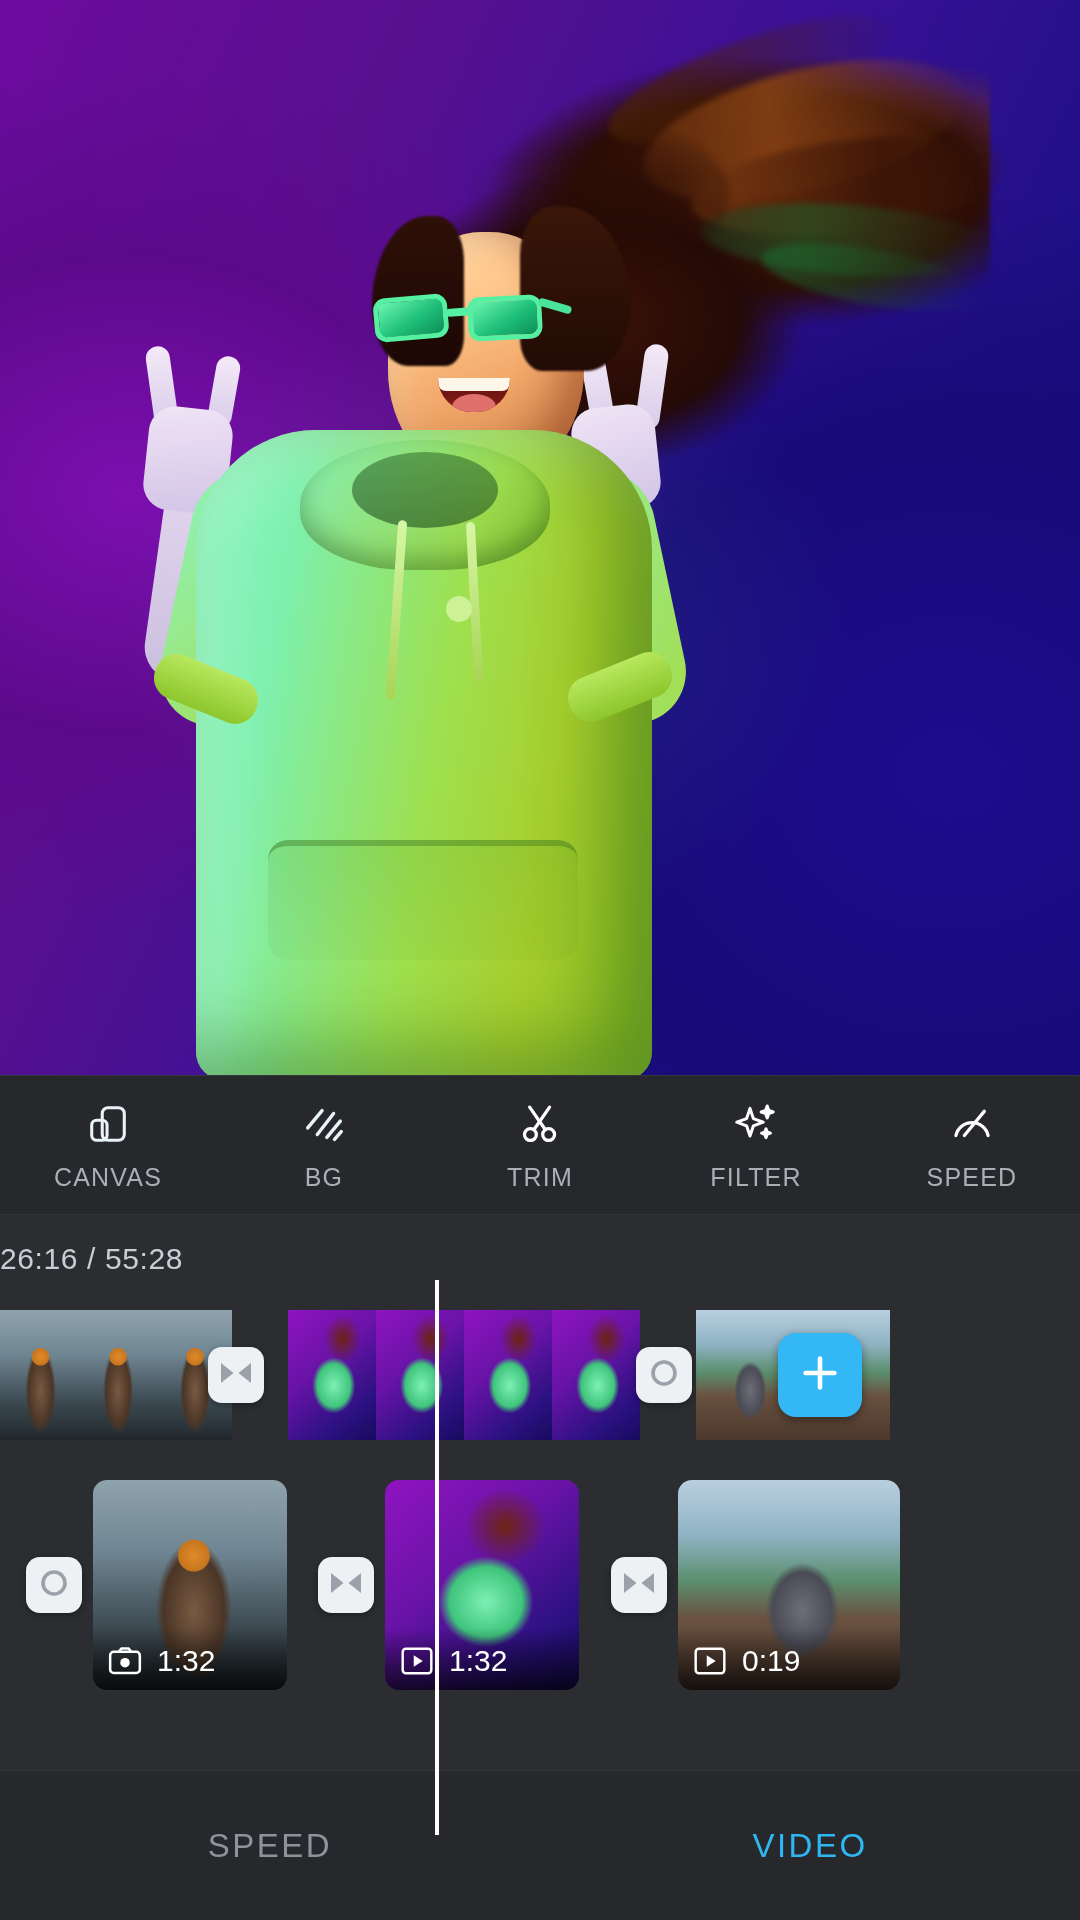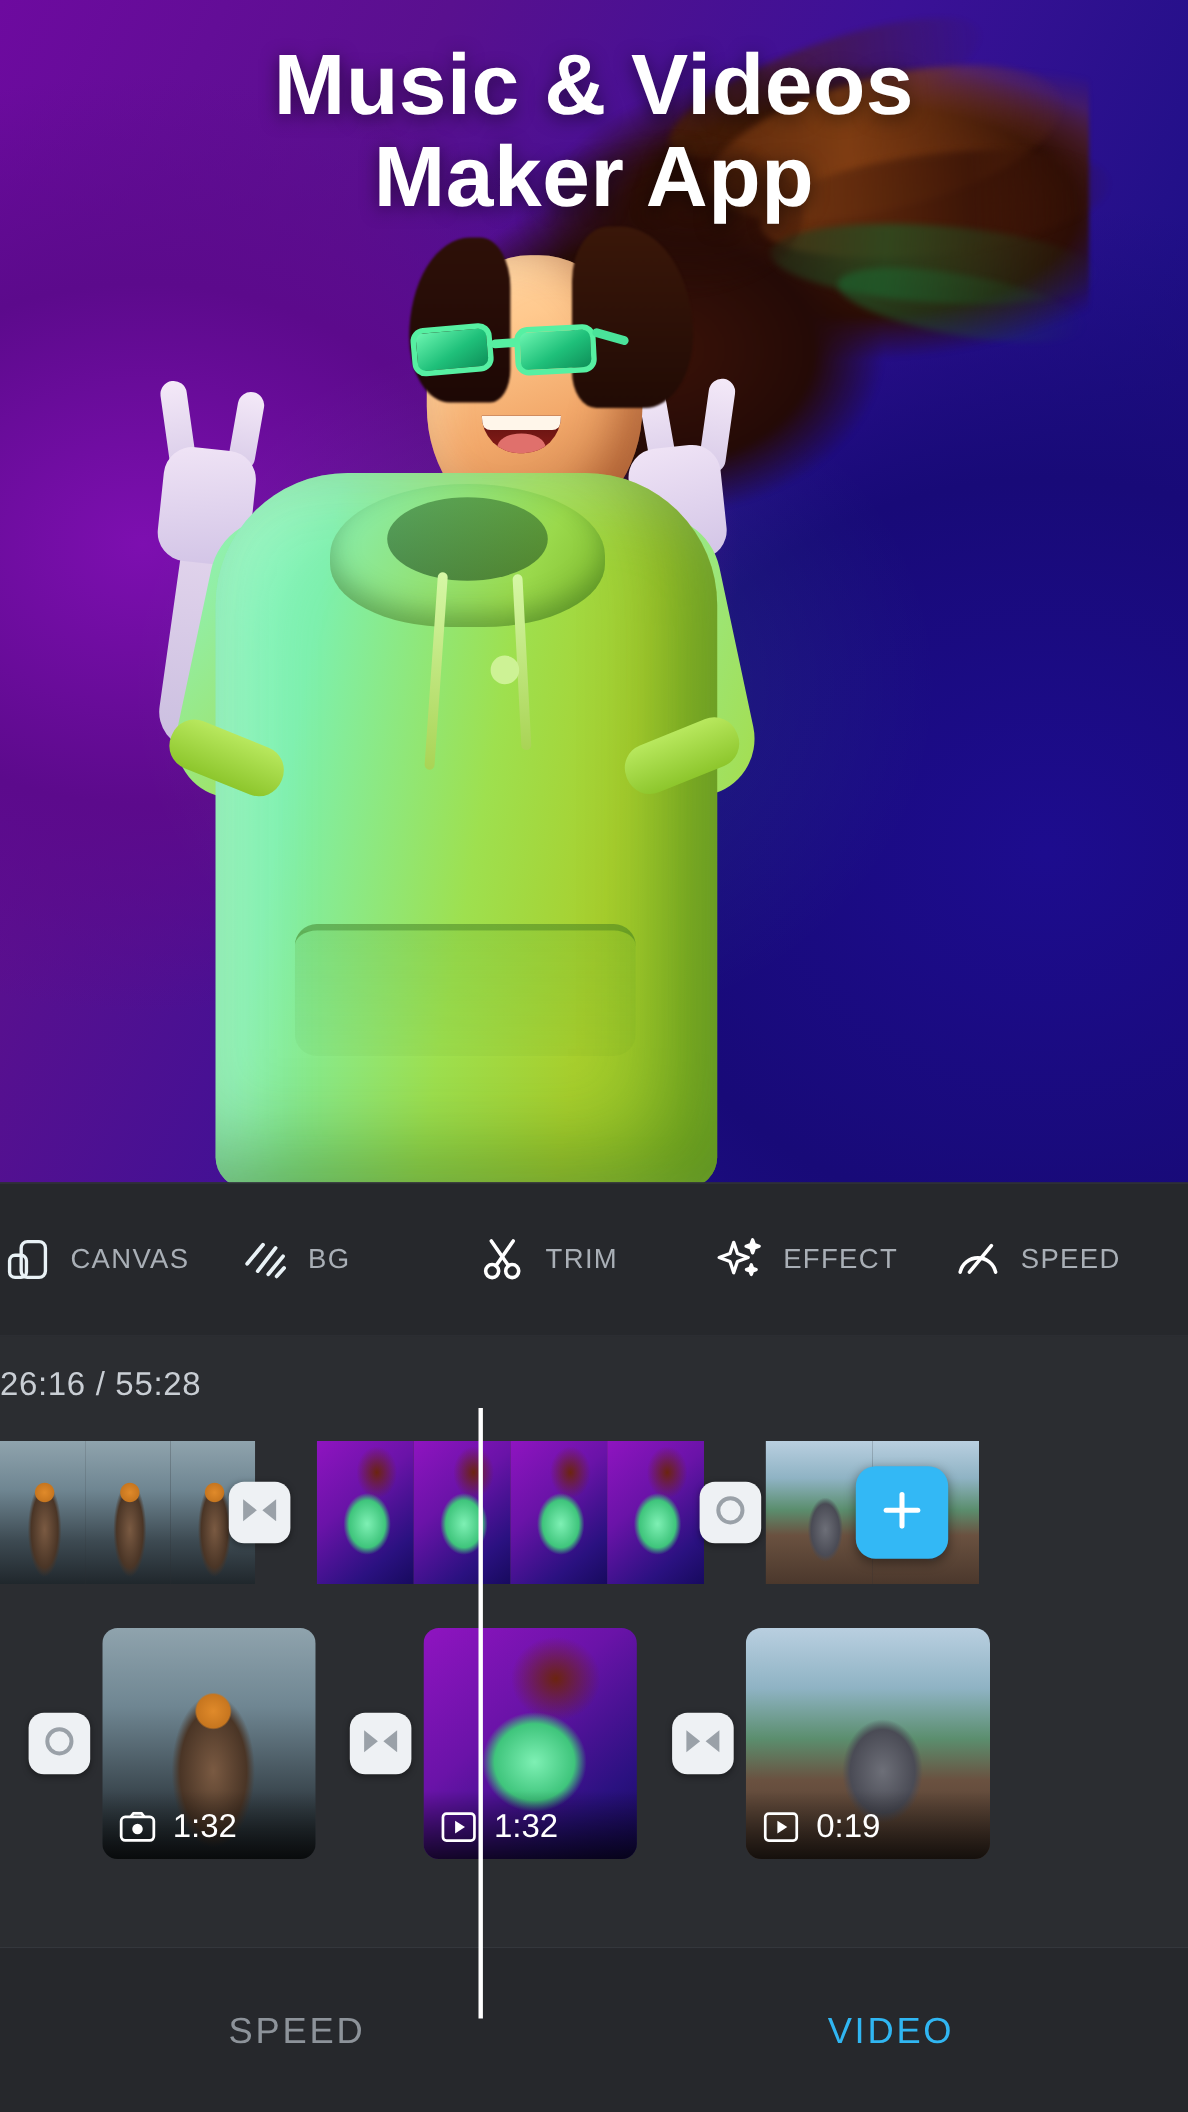"Music & Videos" div.hero-title { html: <div> <span>Music &amp; Videos</span> <span>Maker App</span> </div> -> none }
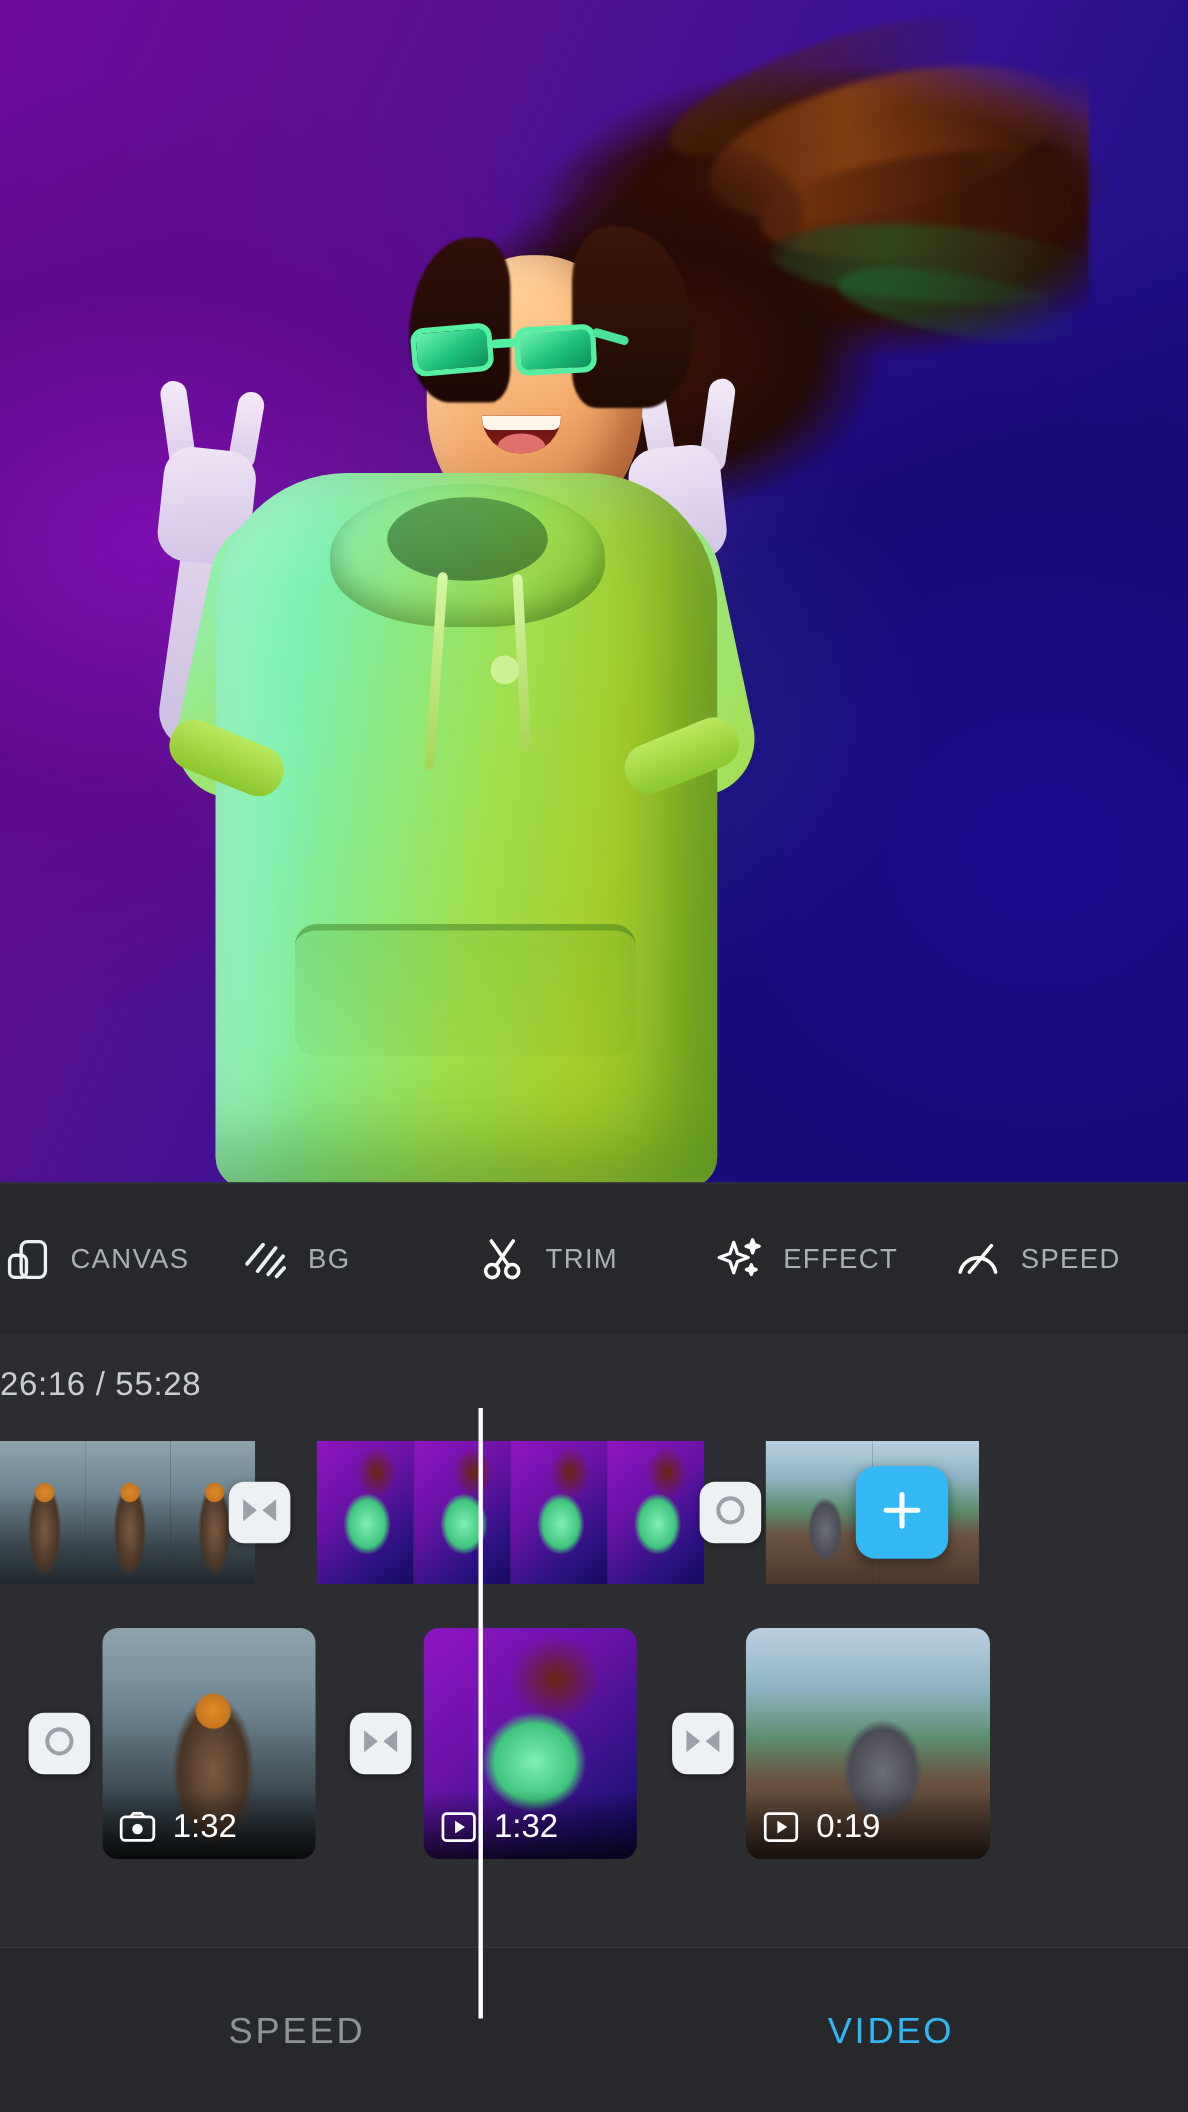"CANVAS" .tool { flex-direction: none -> column }
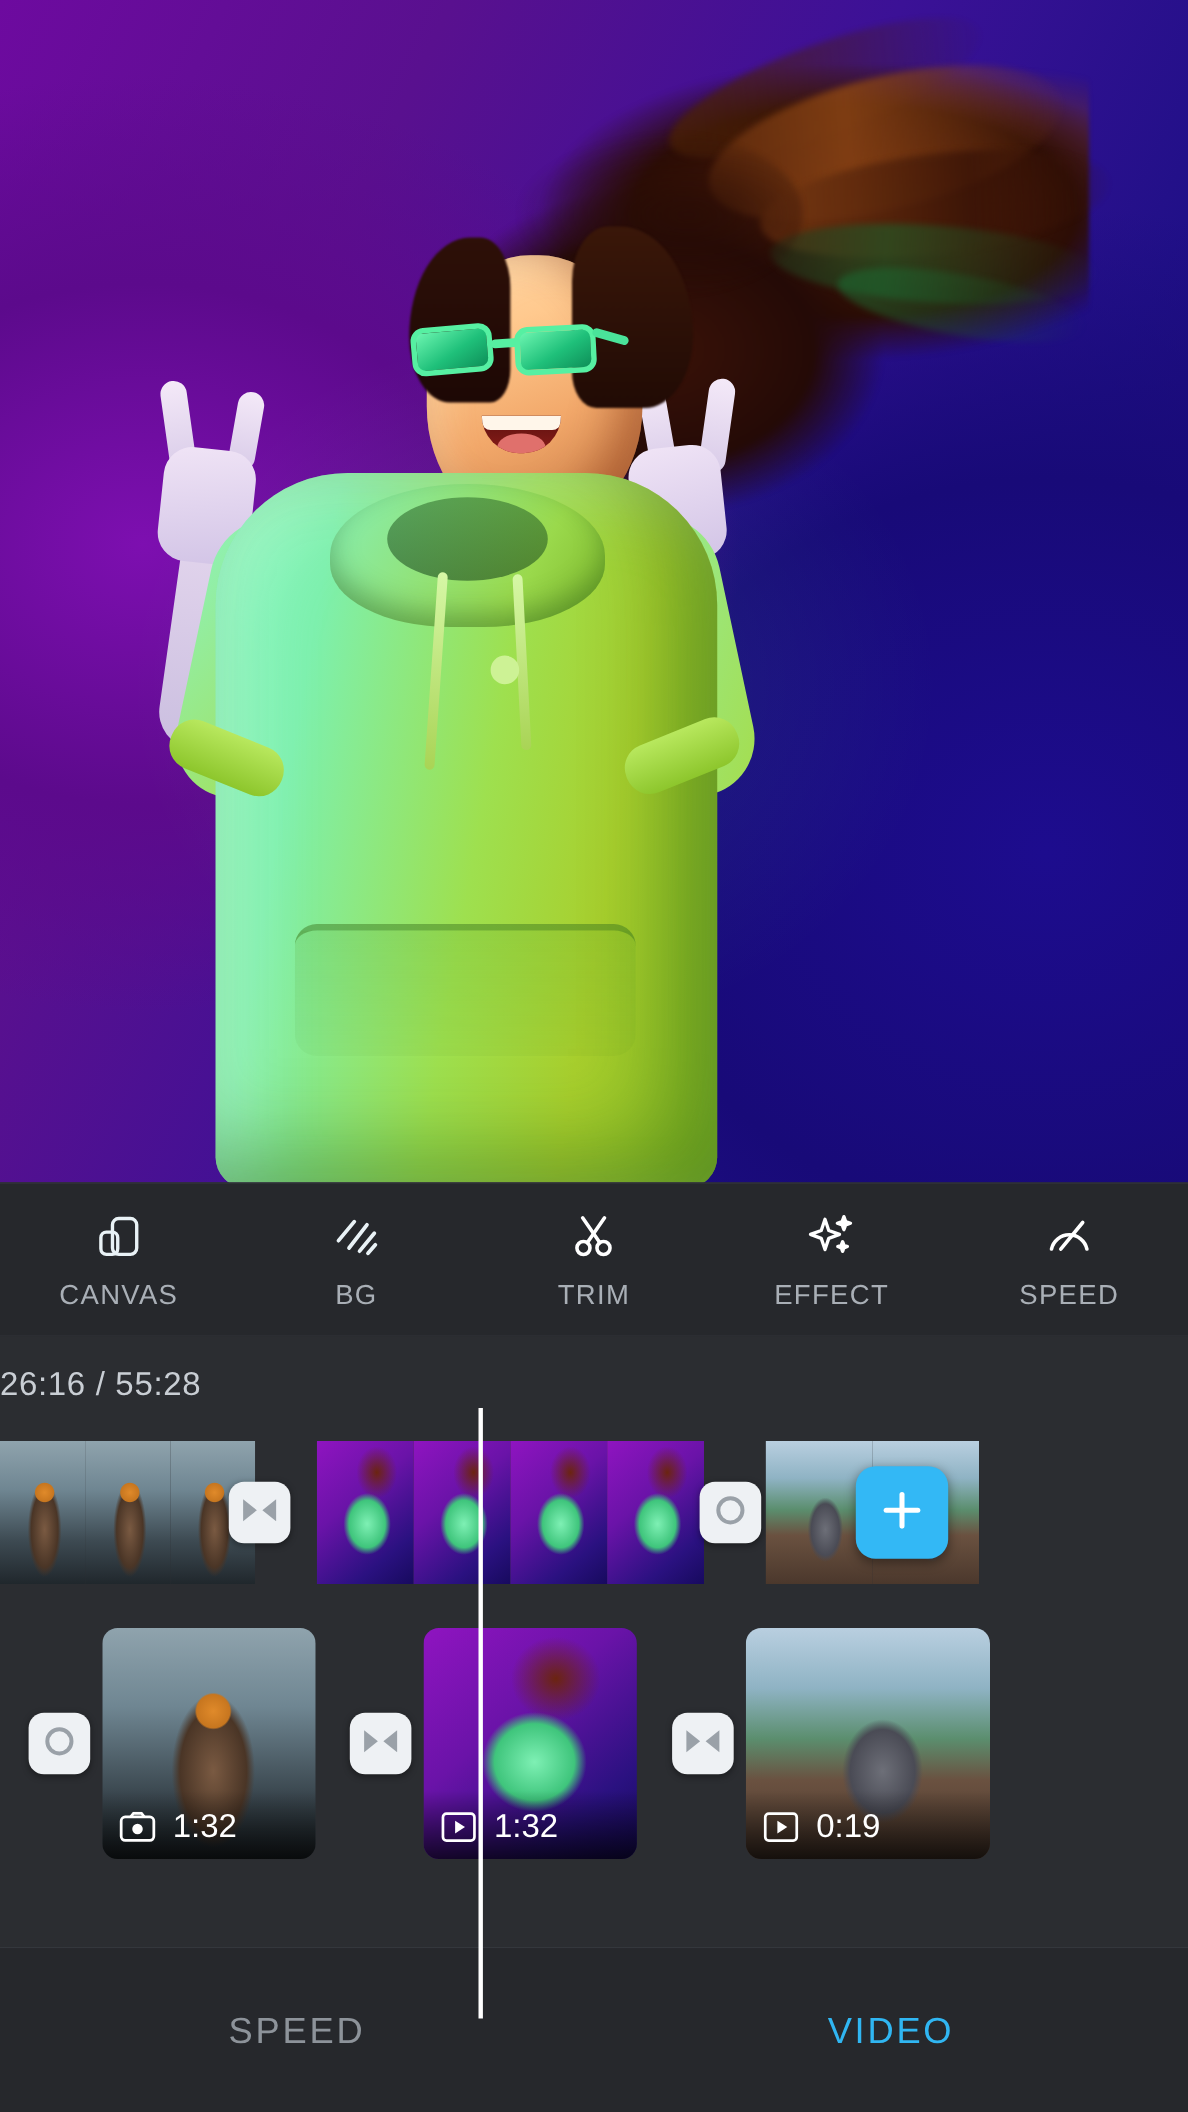"EFFECT" span.lb { text: EFFECT -> FILTER }
